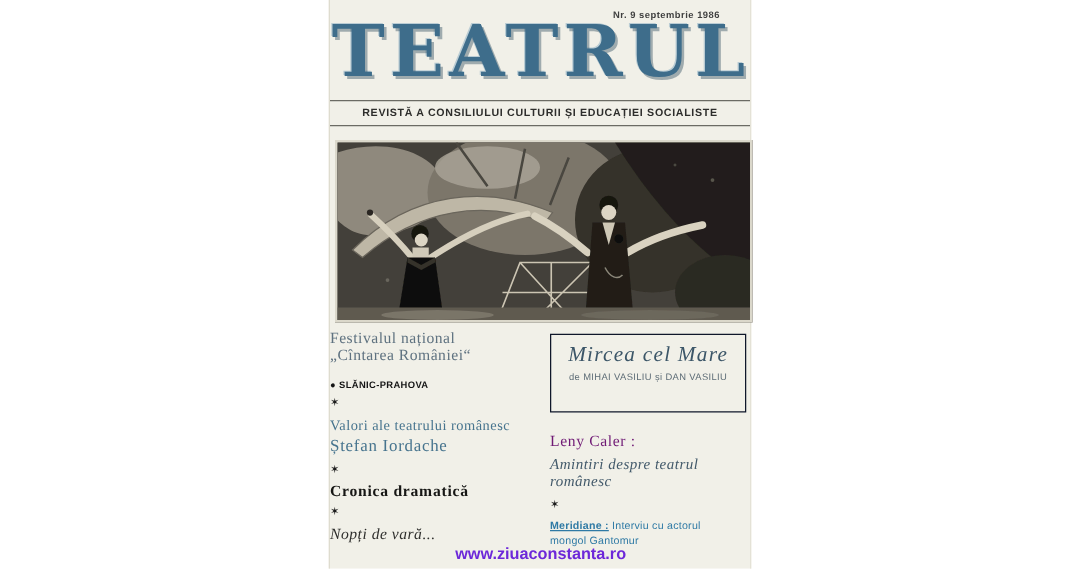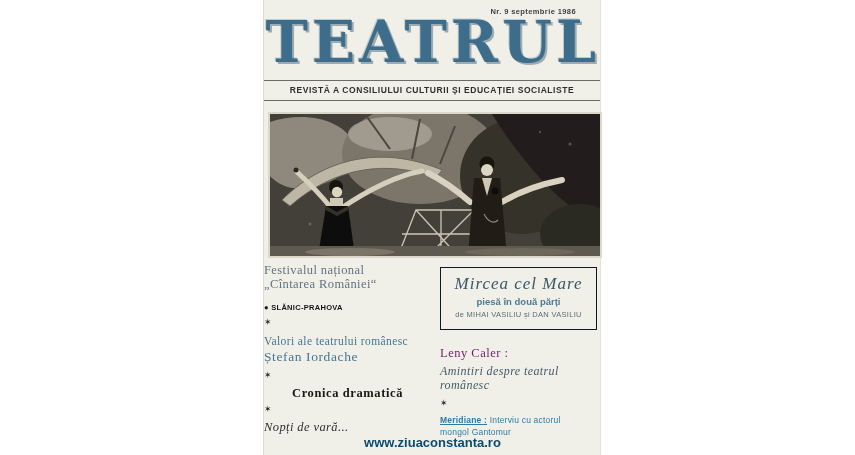"piesă în două părți" div.play-sub { html: <div>piesă în două părți</div> -> none }
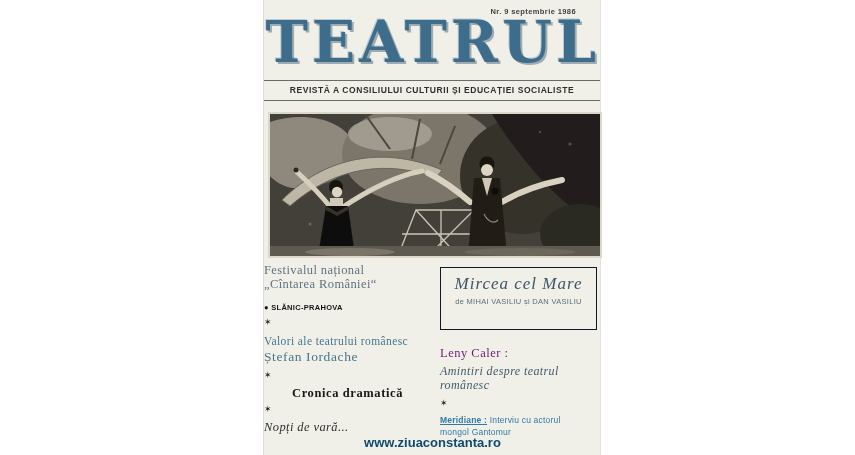"Cronica dramatică" .cronica { padding-left: 28px -> none }
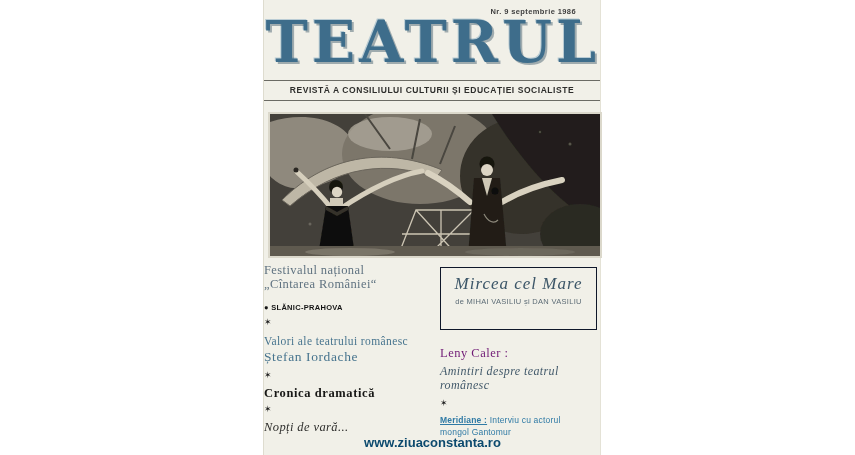"www.ziuaconstanta.ro" .watermark { color: #0c4a6e -> #6d28d9 }
